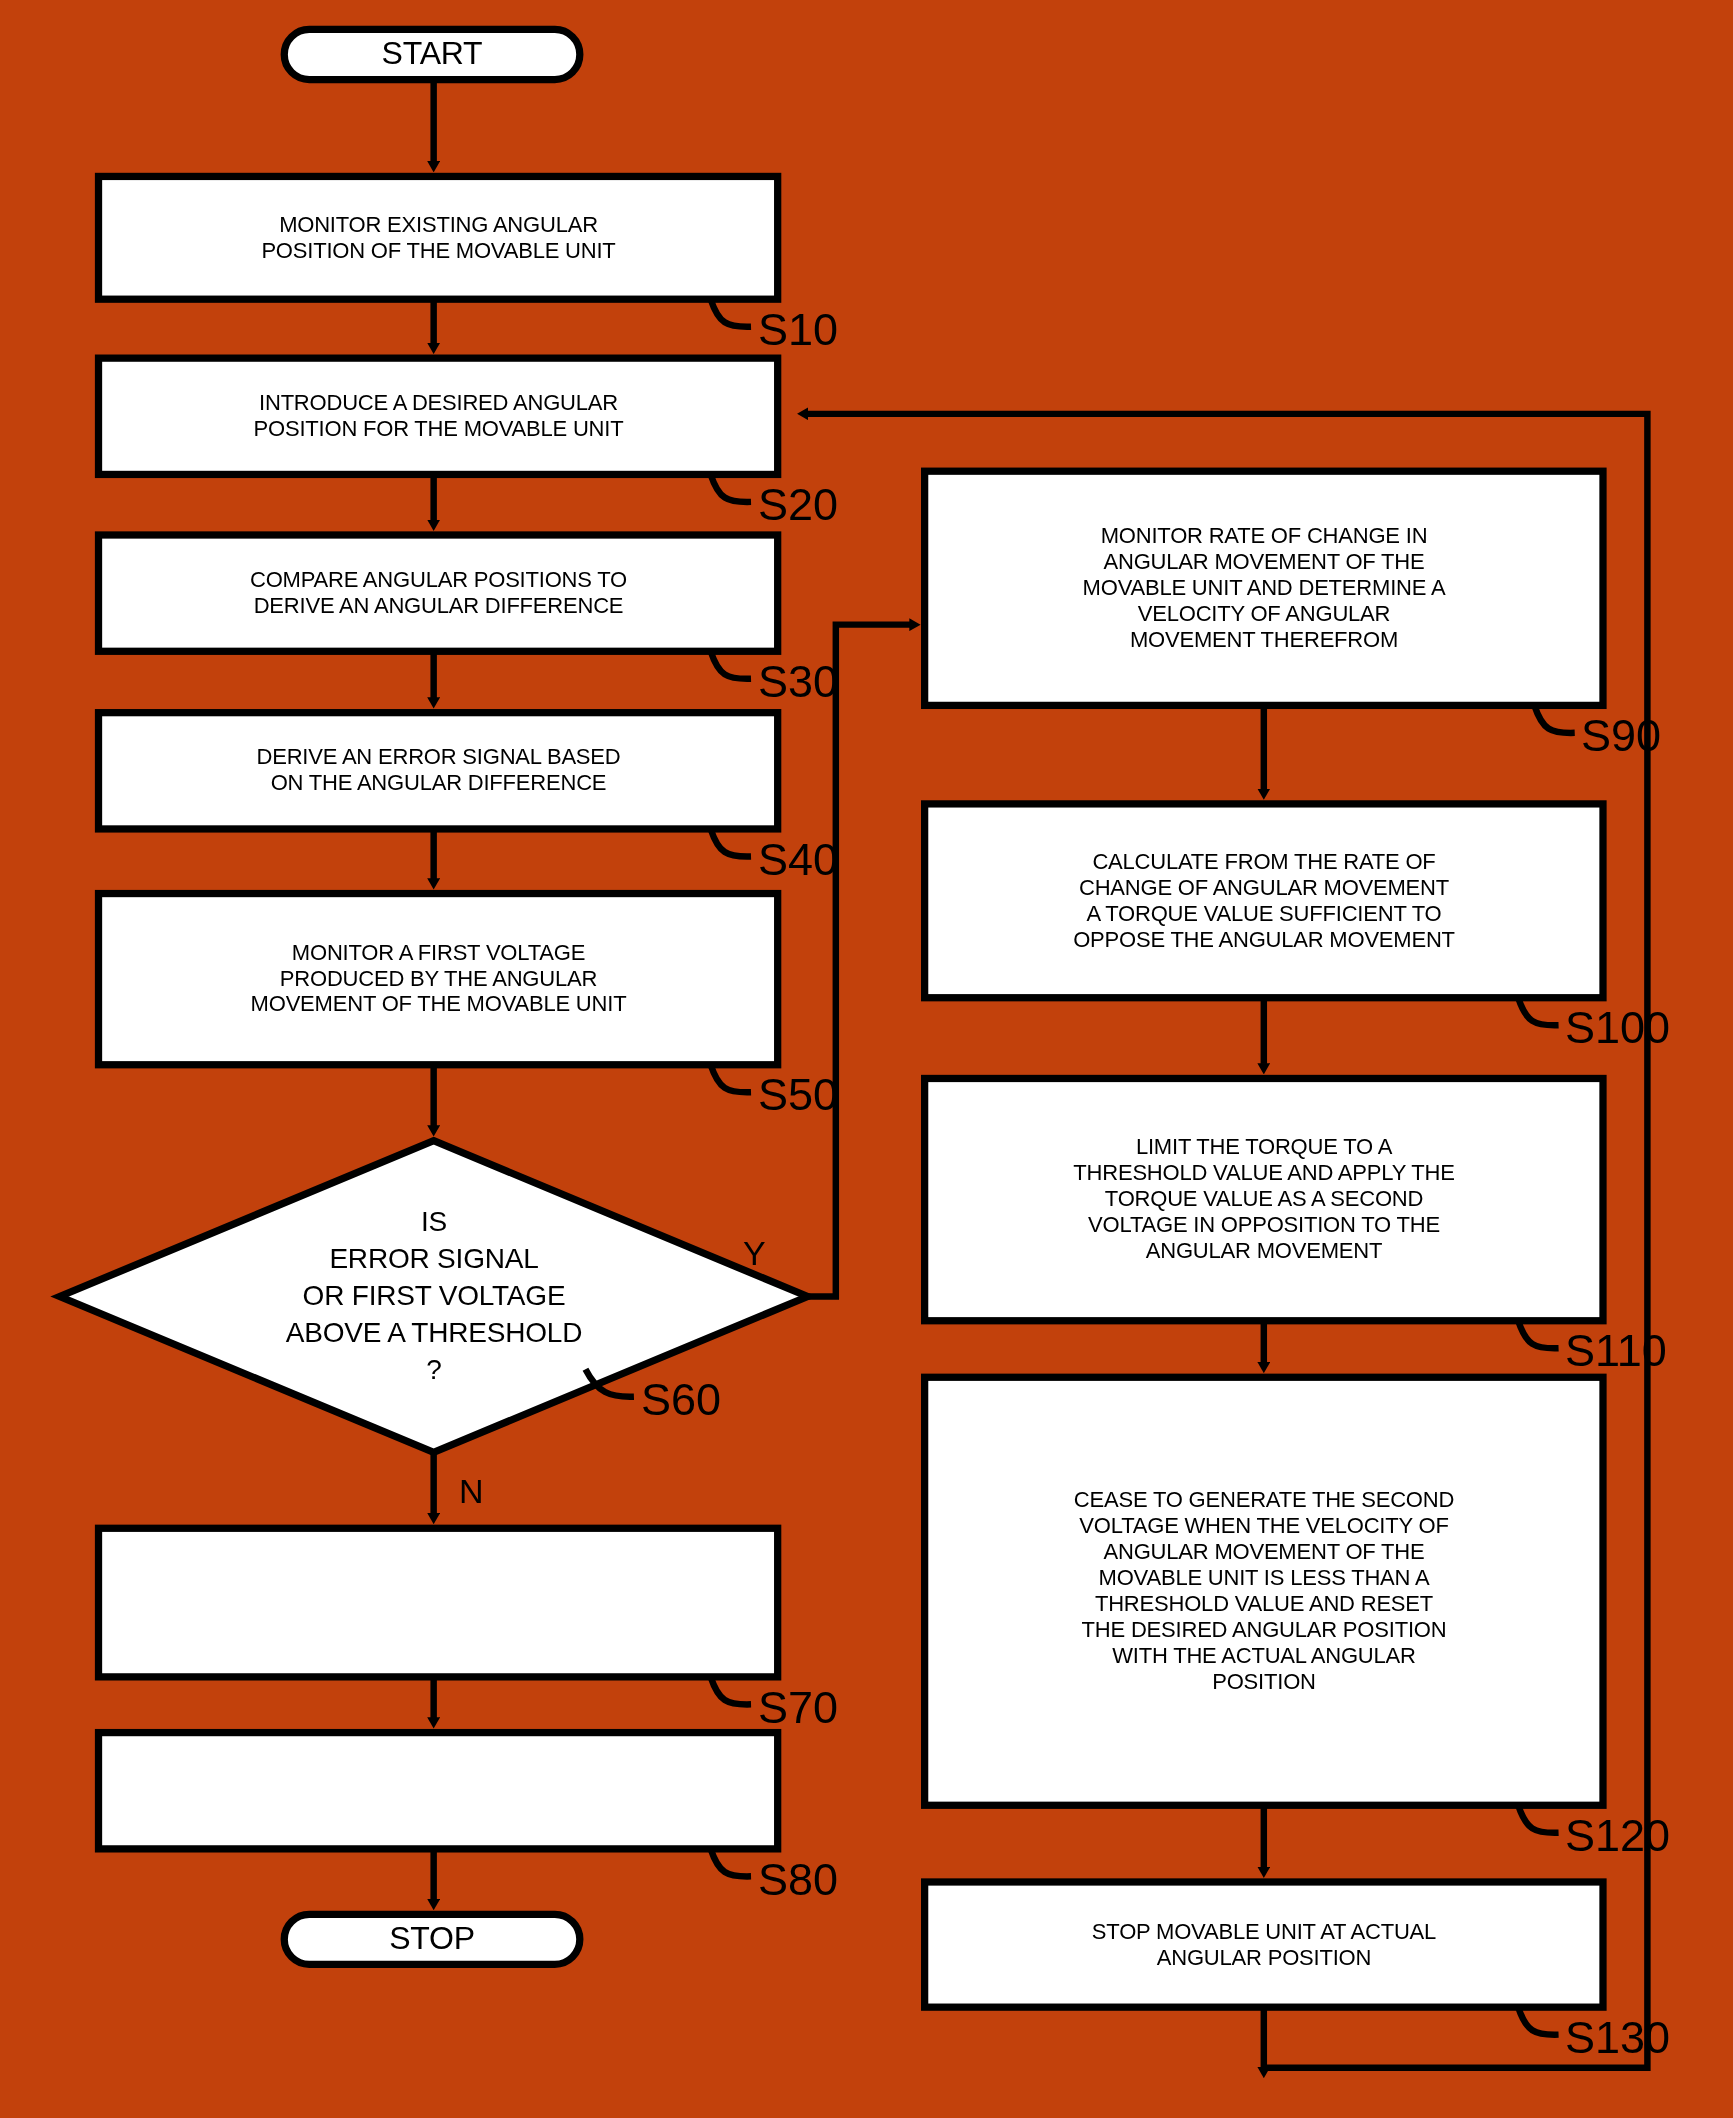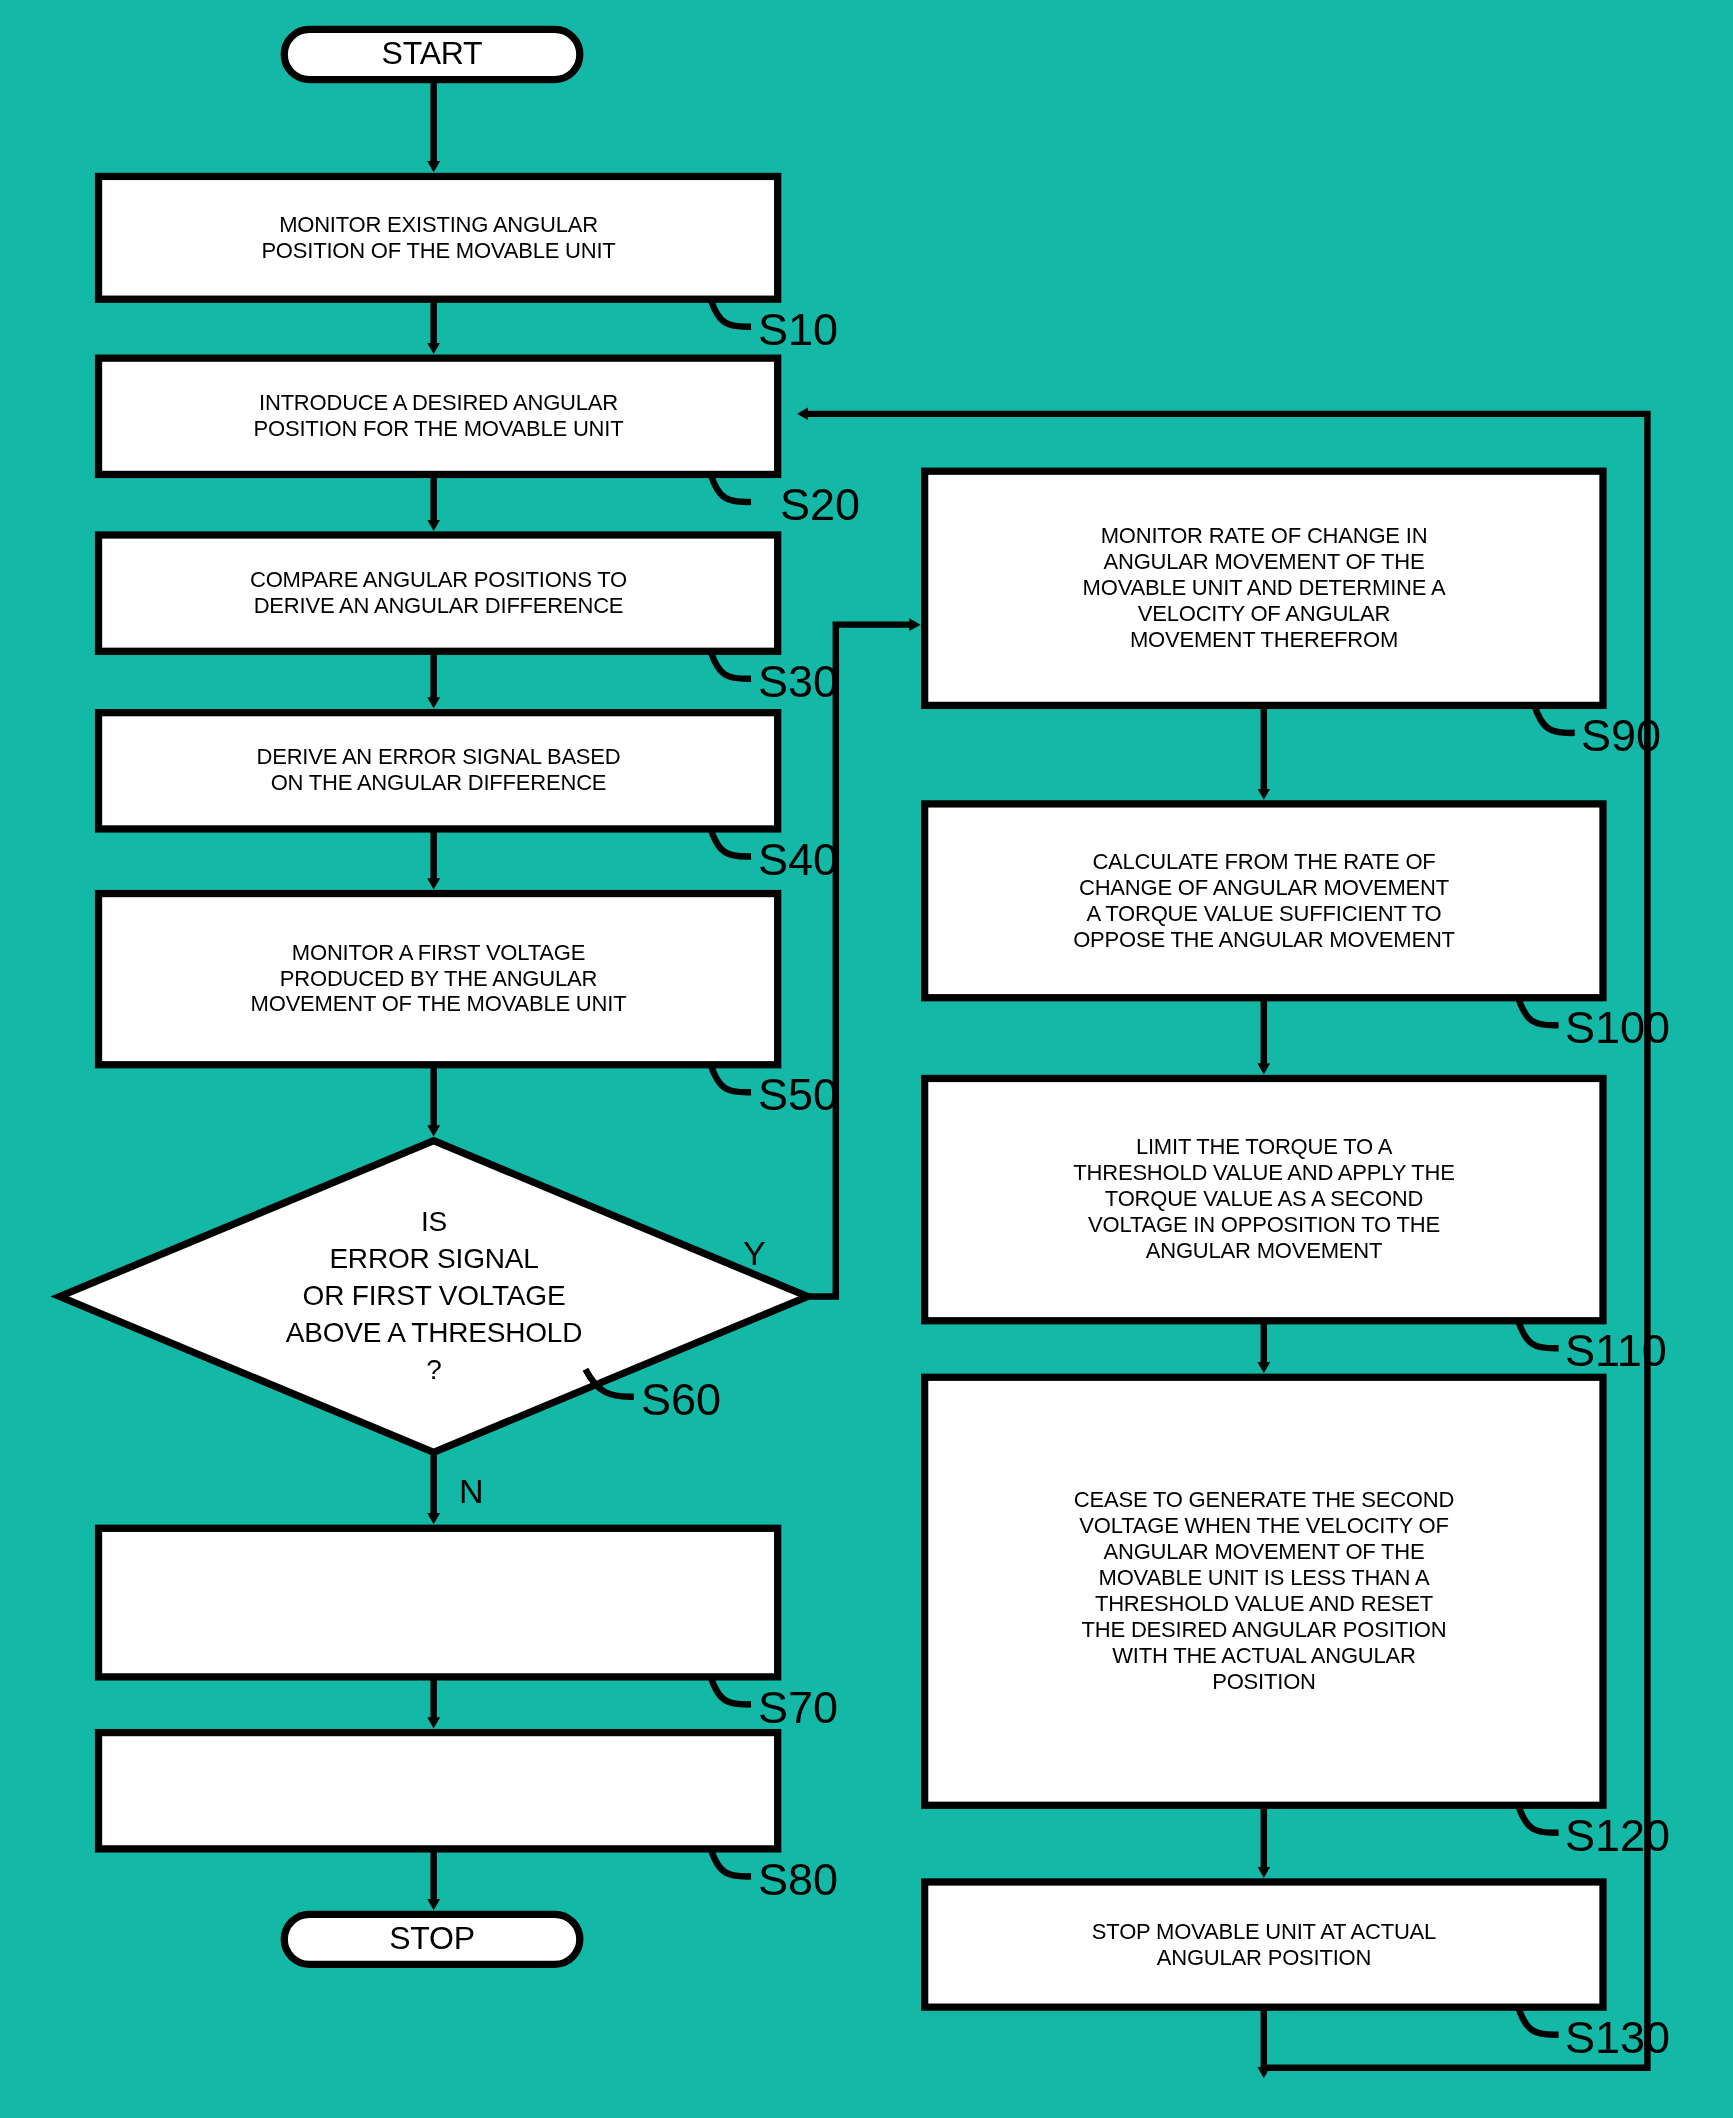"START" #page { background: #14b8a6 -> #c2410c }
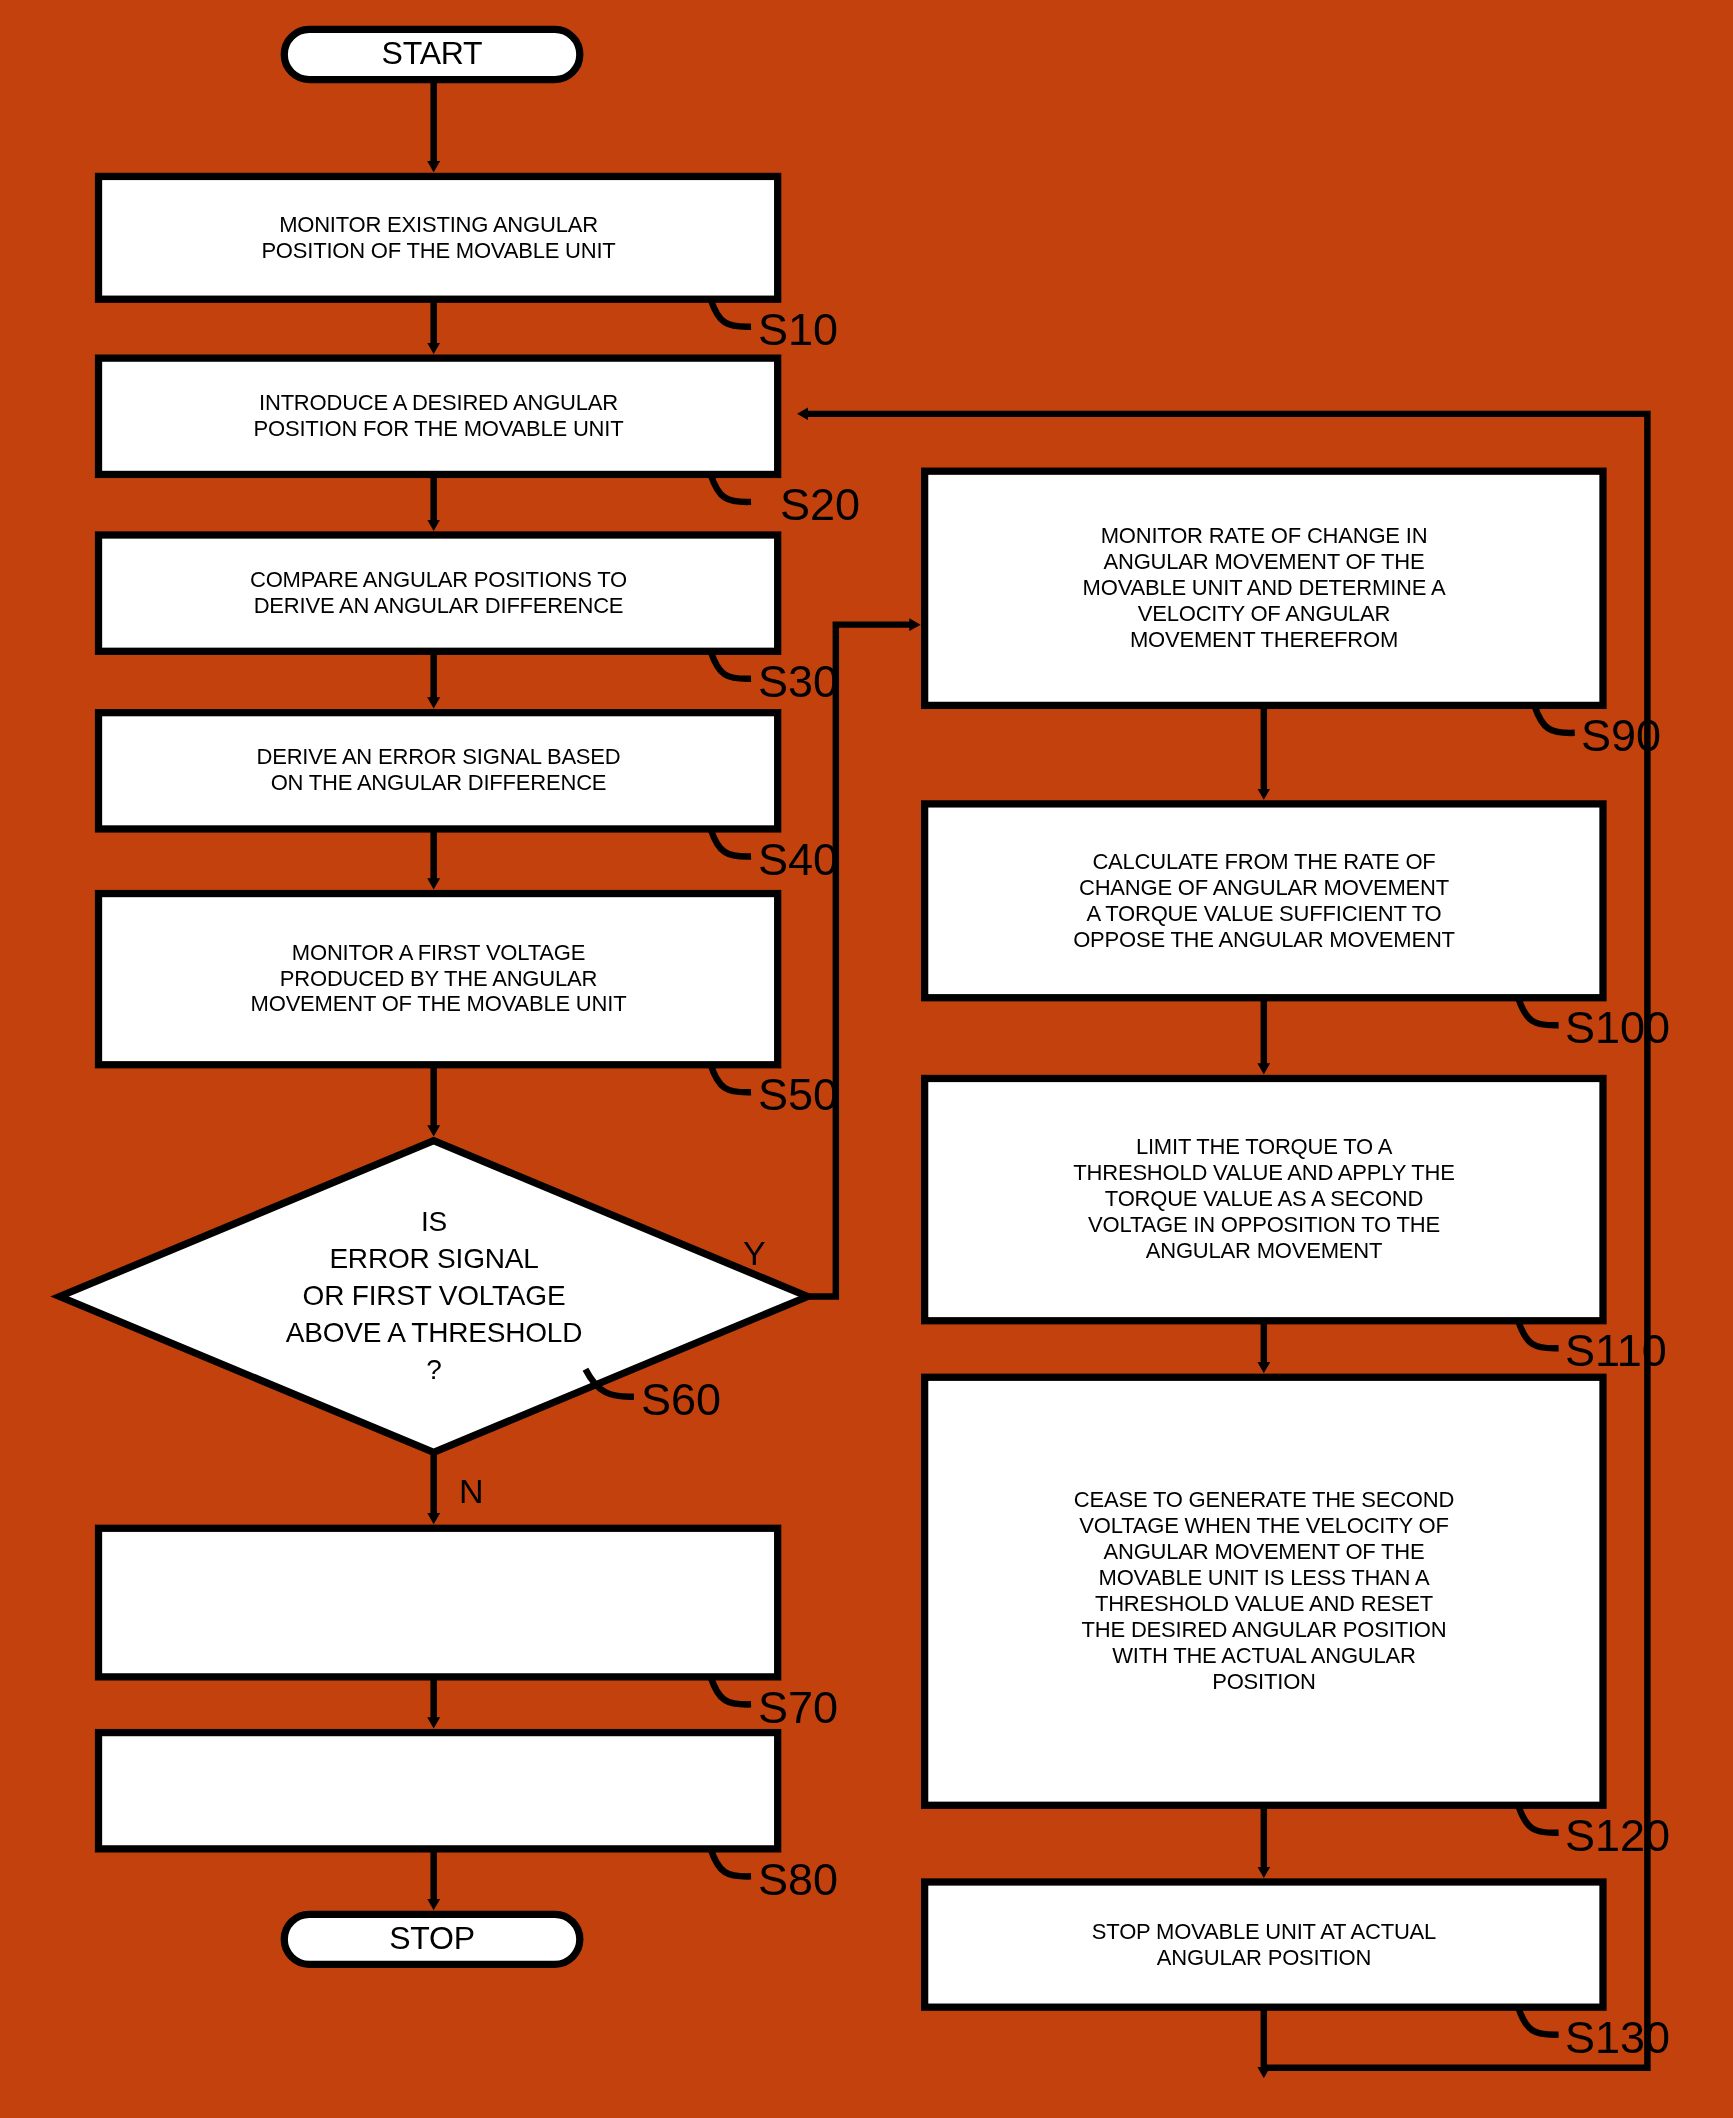"S20" div.step-label { margin-left: 22px -> none }
